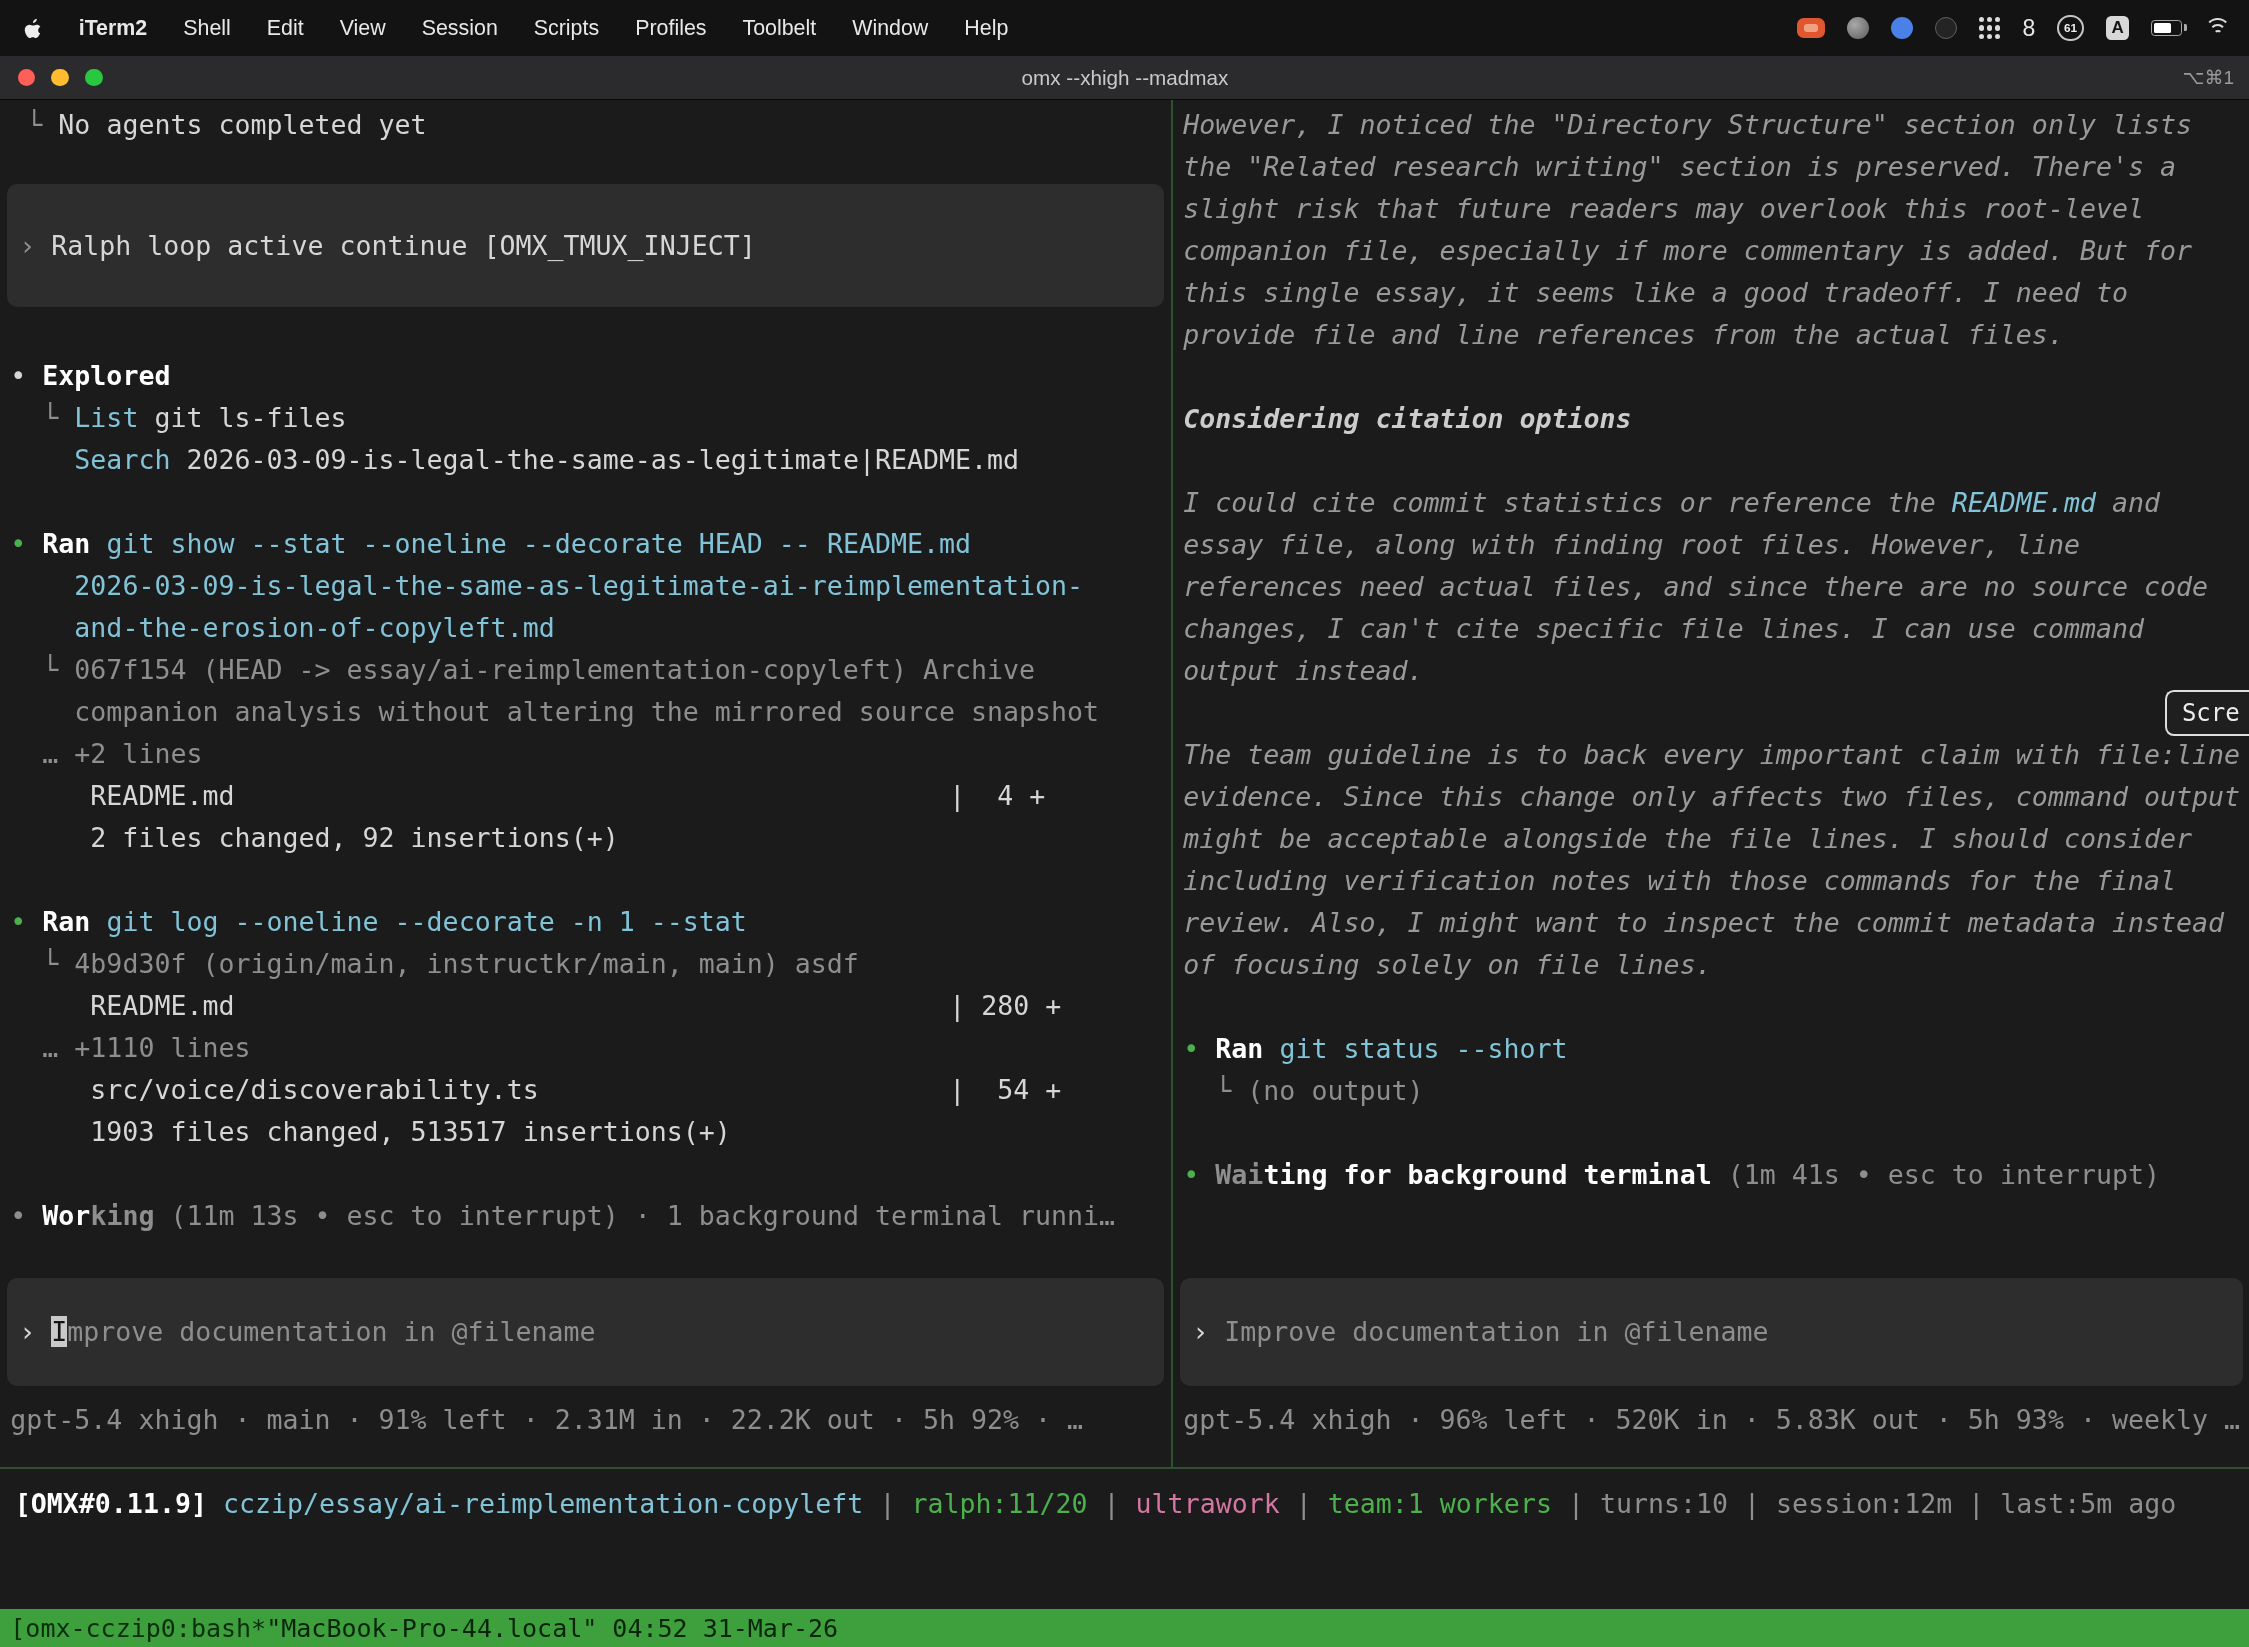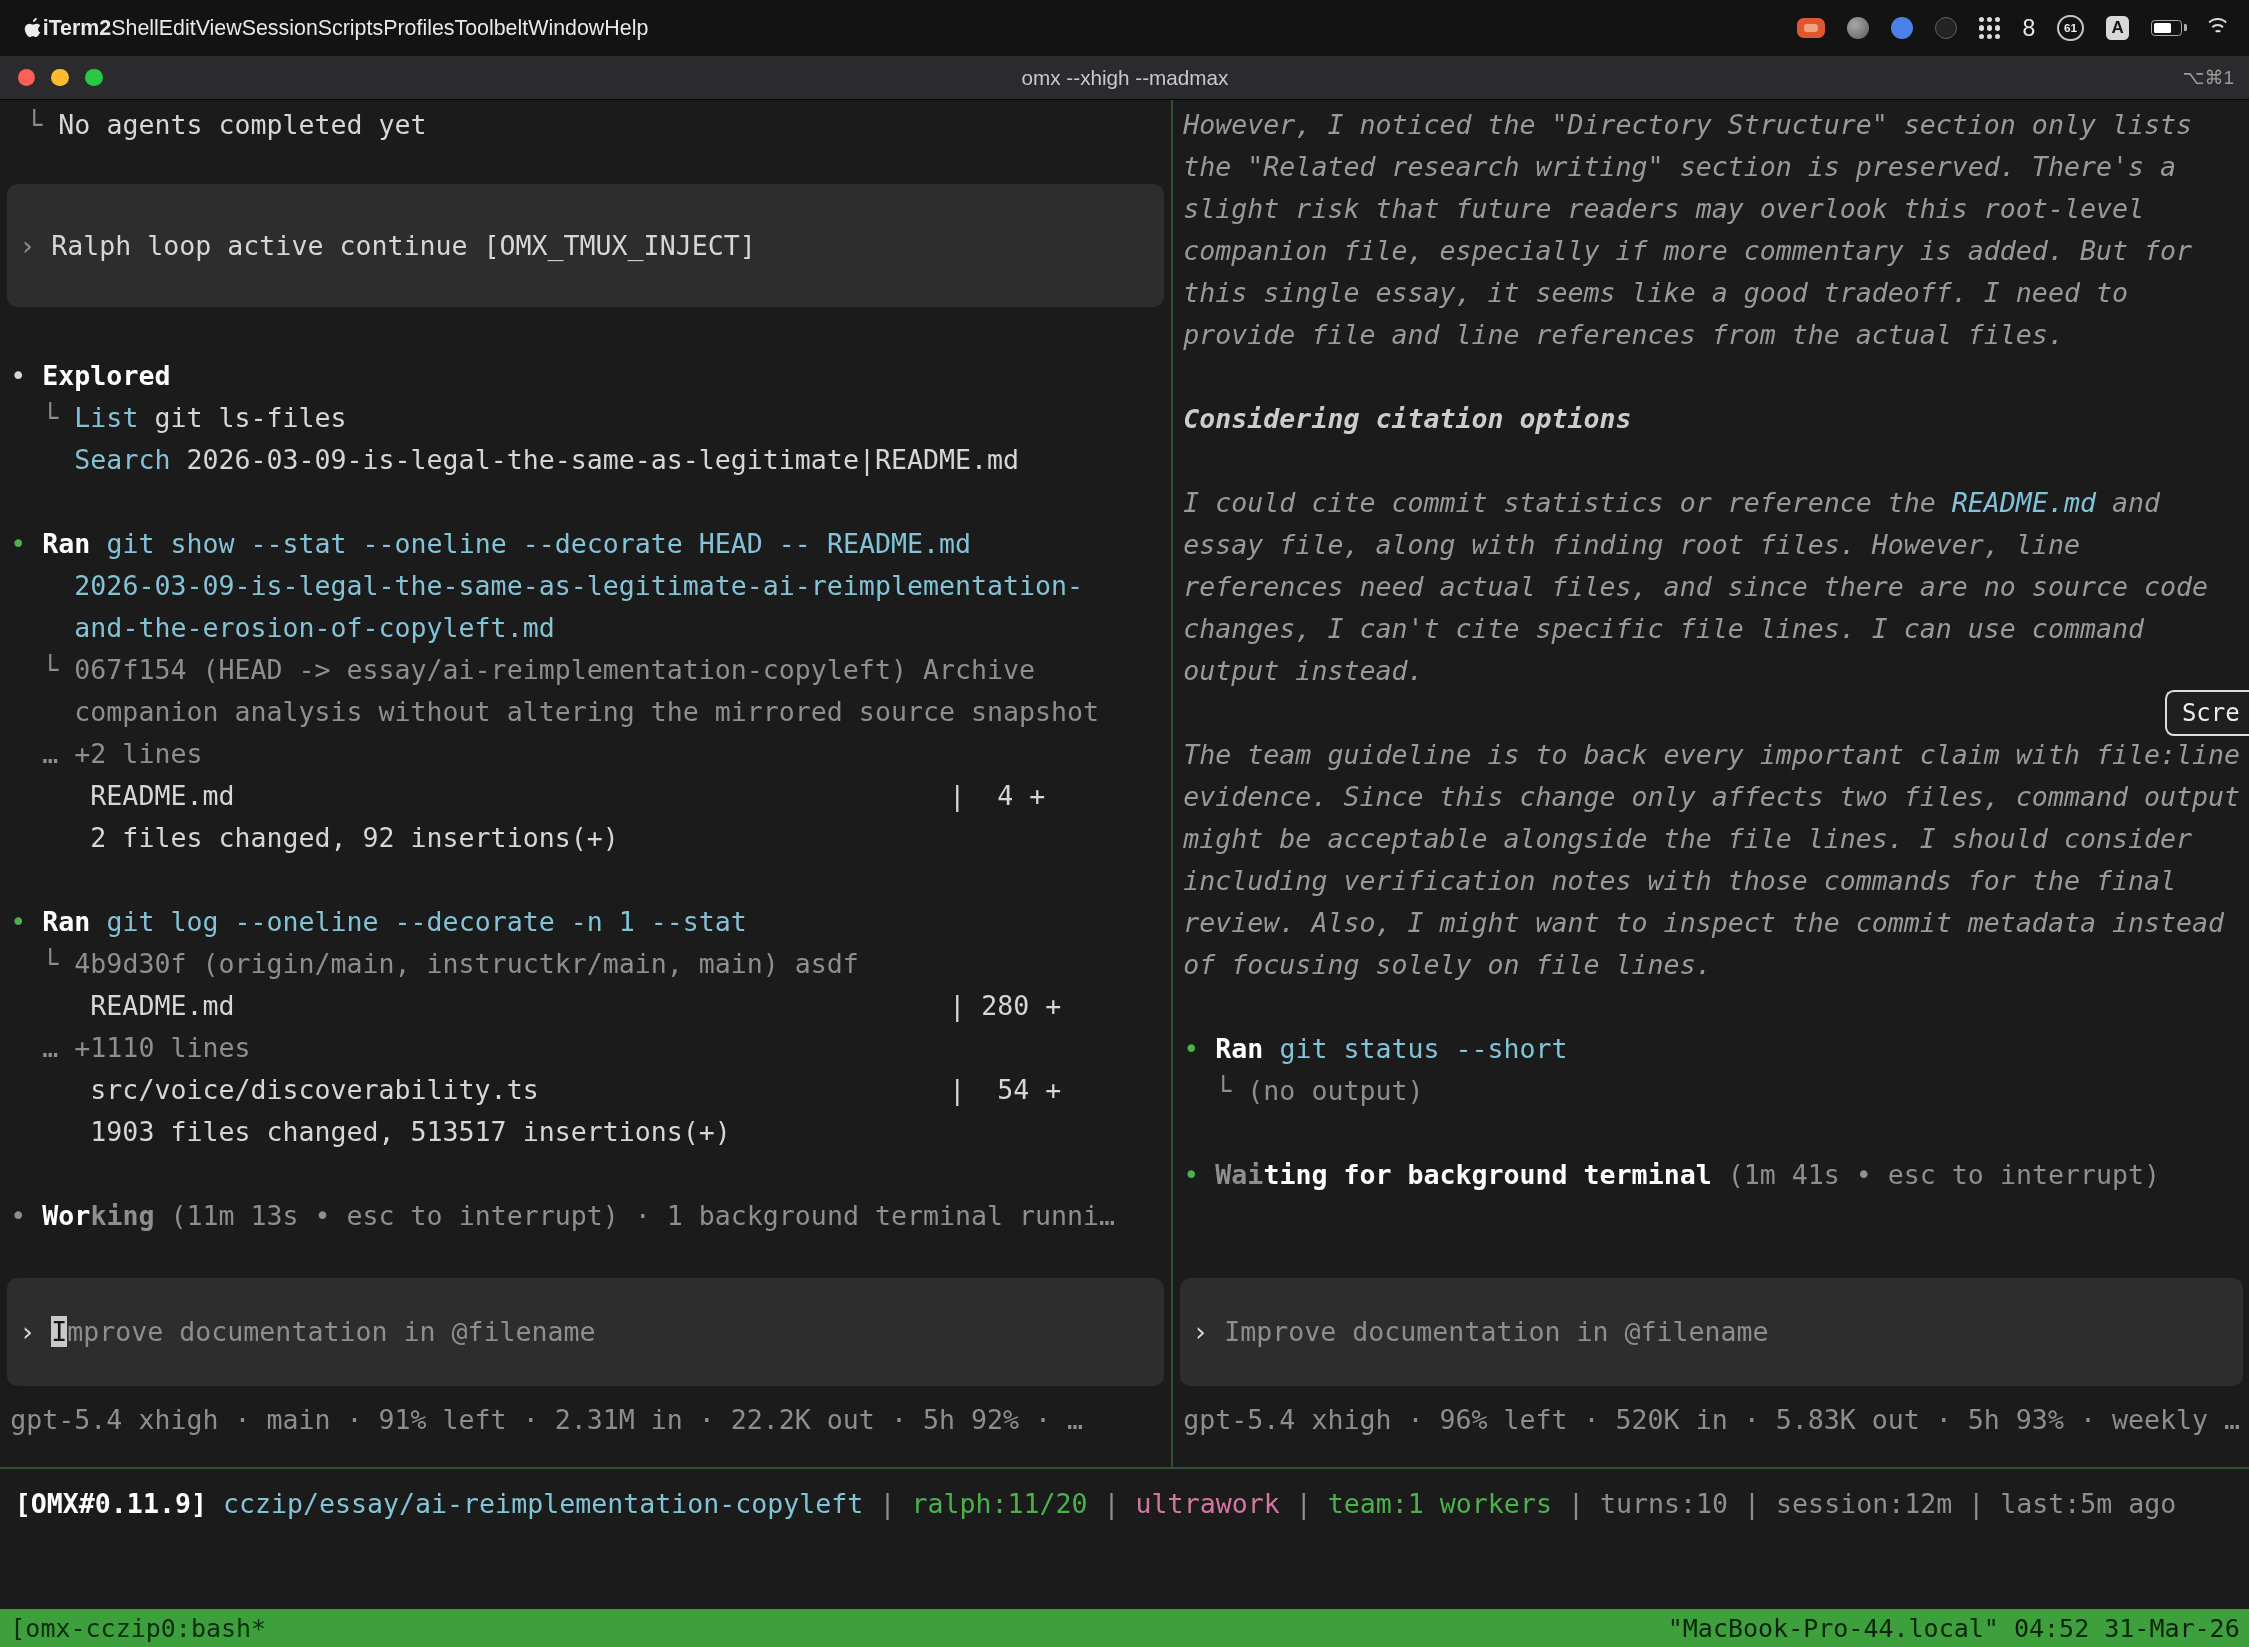"iTerm2" .menu-left { align-items: flex-start -> flex-end; gap: none -> 36px }
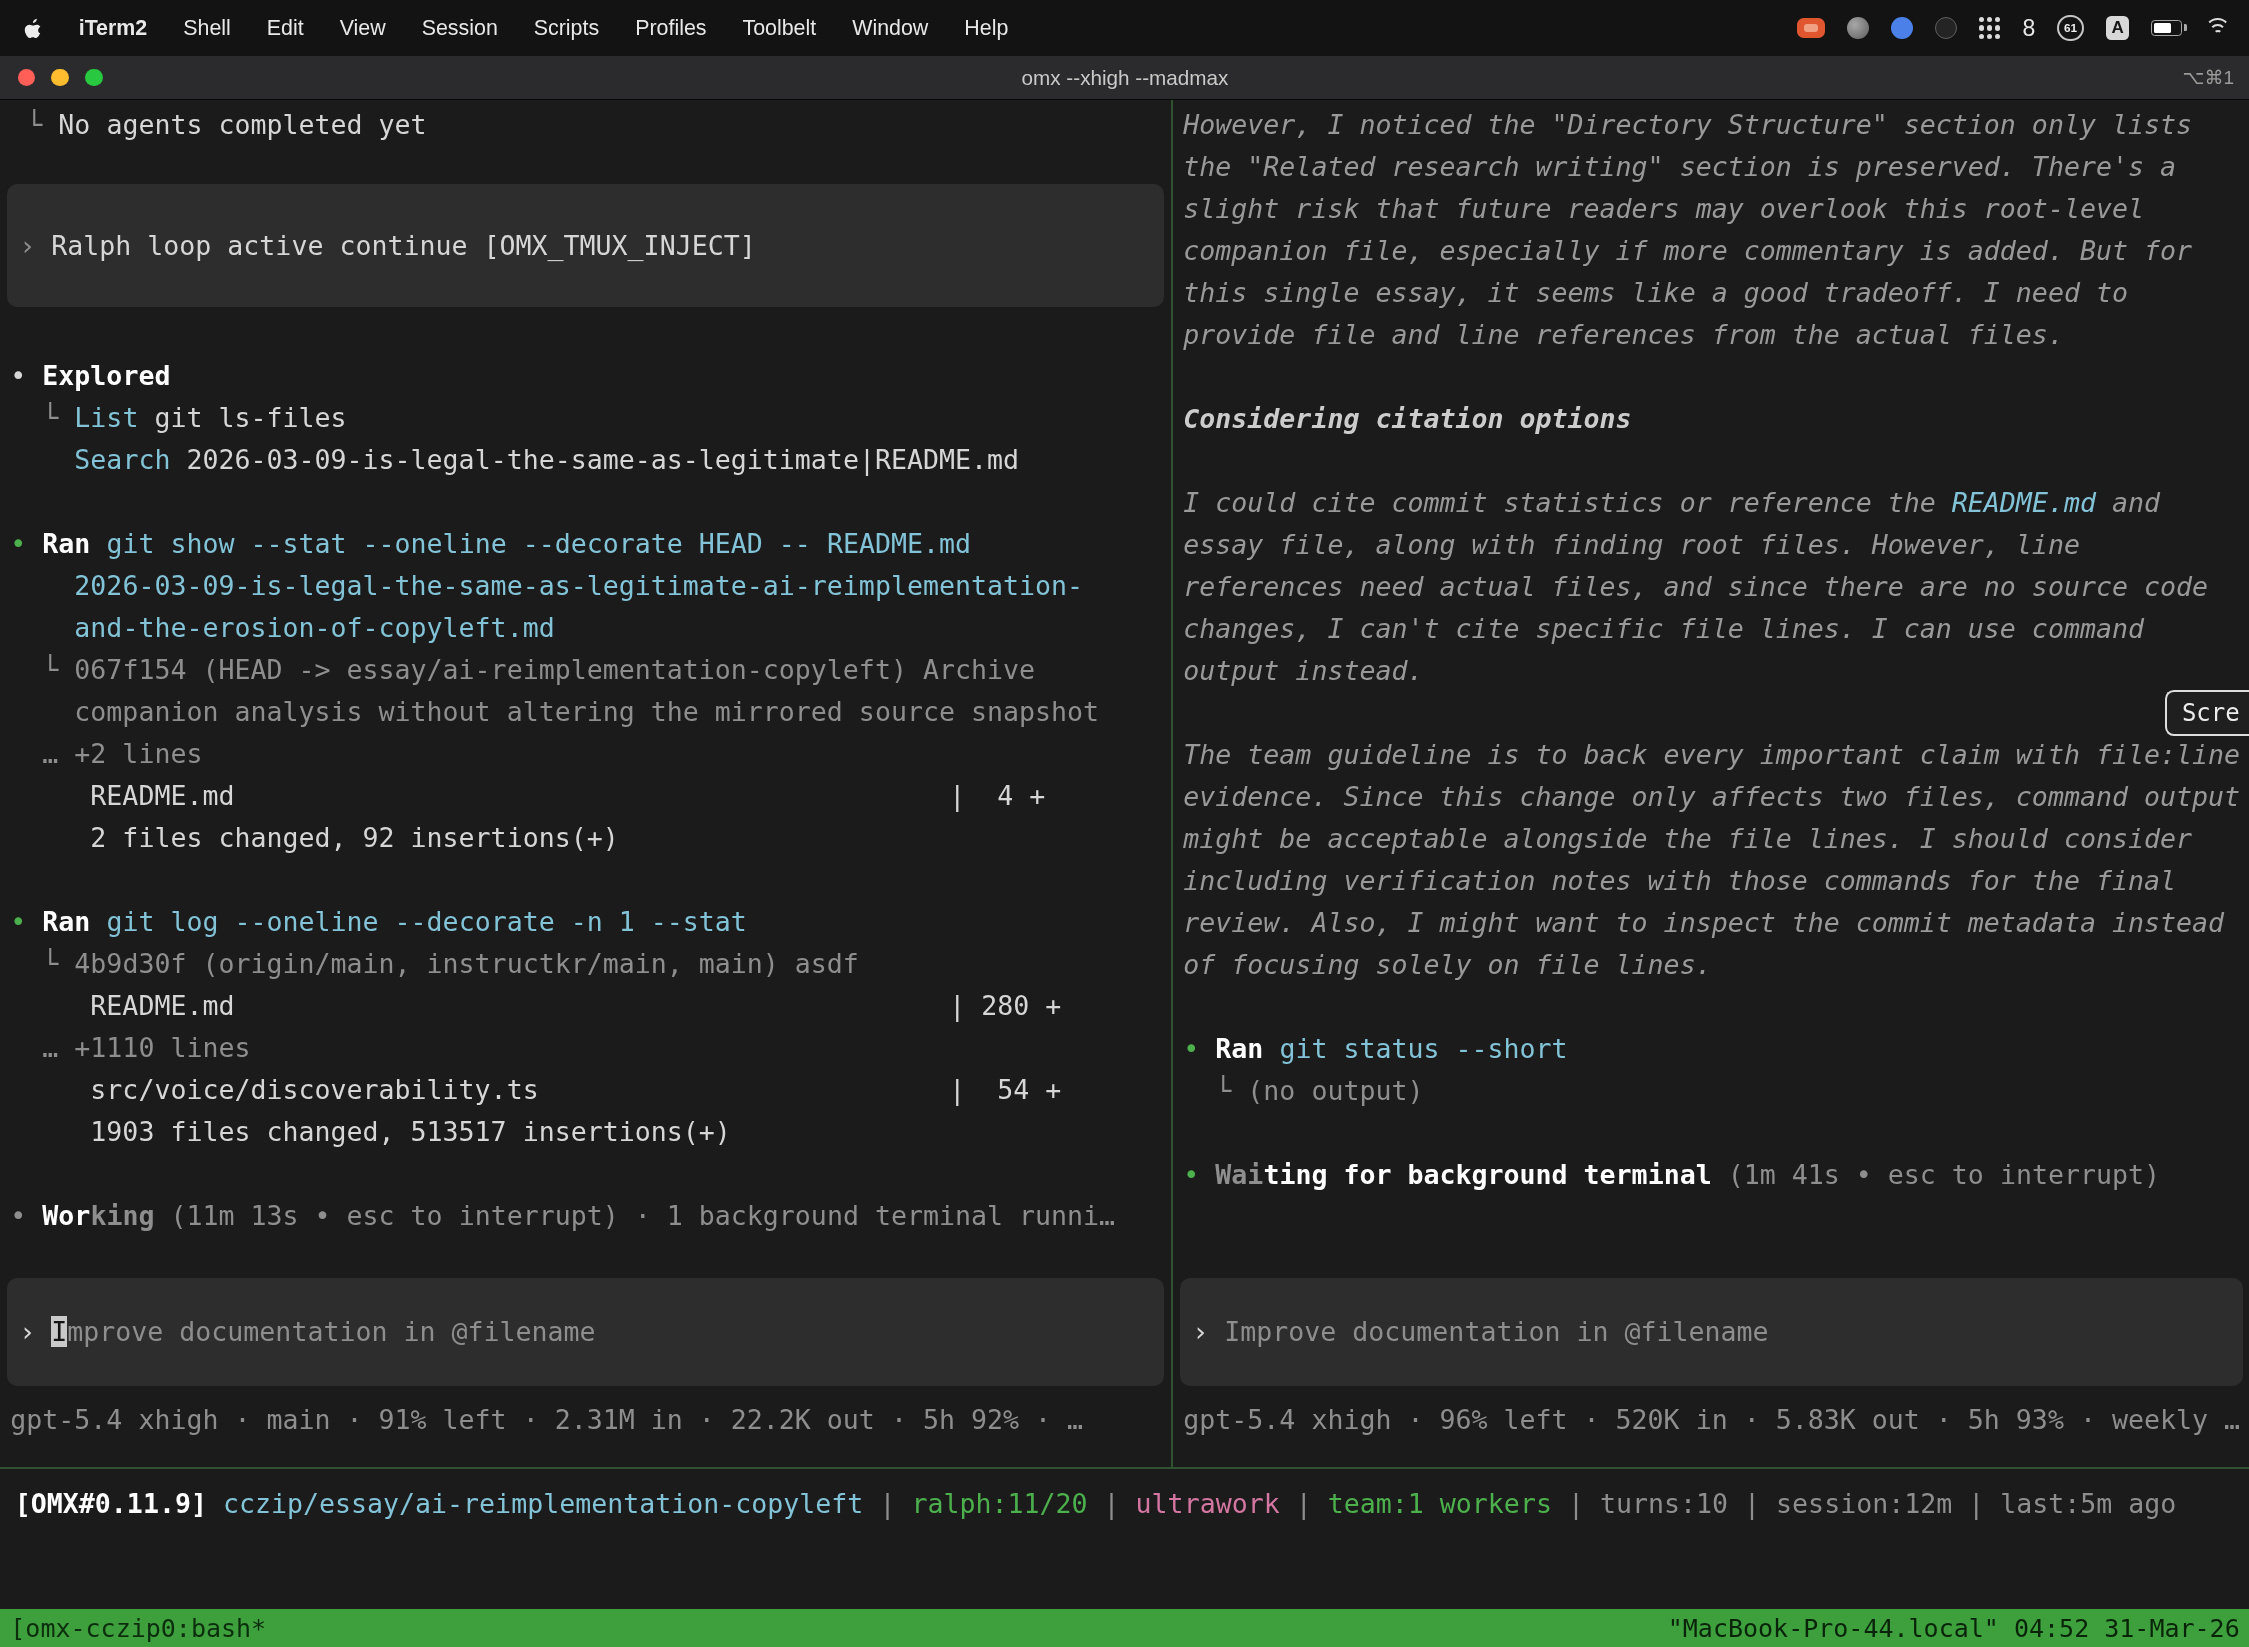"[omx-cczip0:bash*" .tmuxbar { justify-content: space-between -> none }
